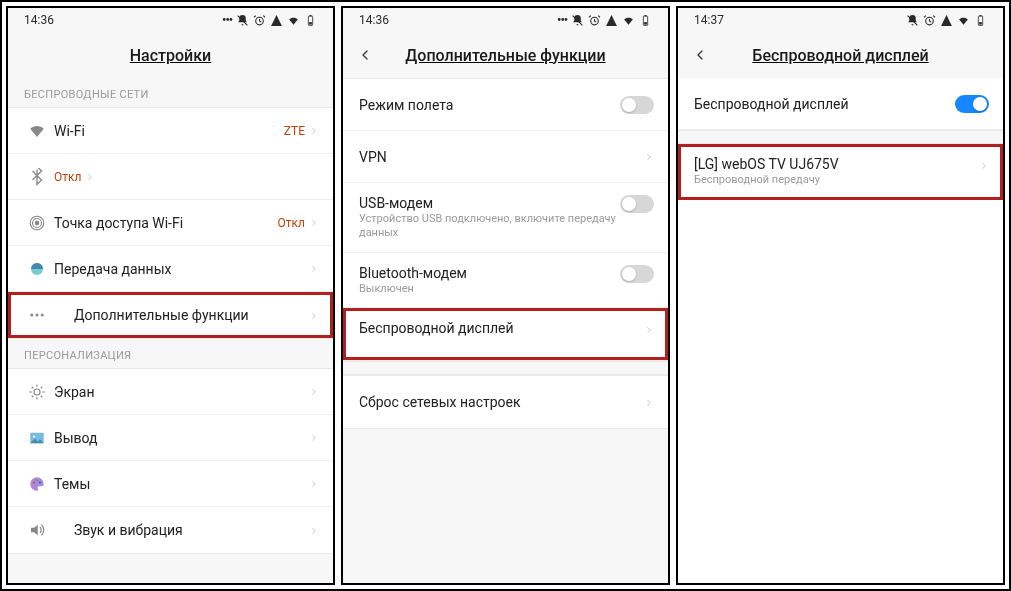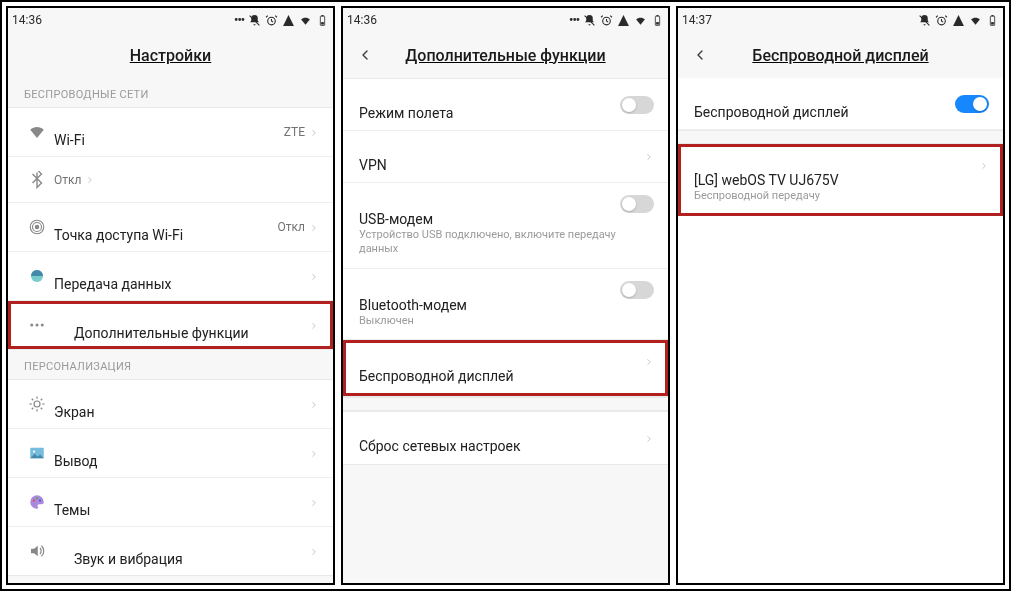"14:36" .statusbar { padding: 0 4px -> 0 16px }
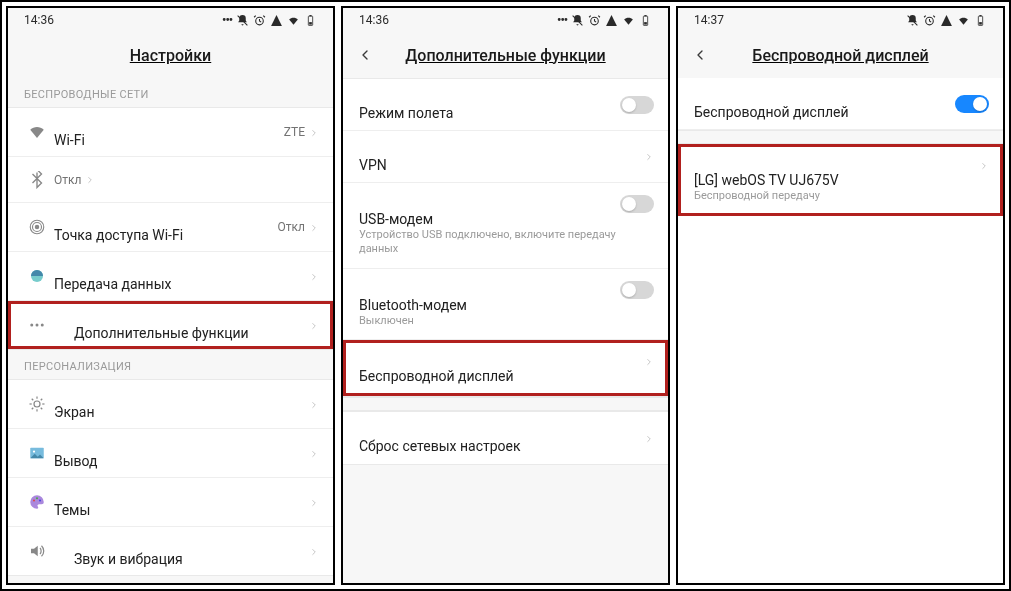"Режим полета" .row .primary { margin-top: 16px -> none }
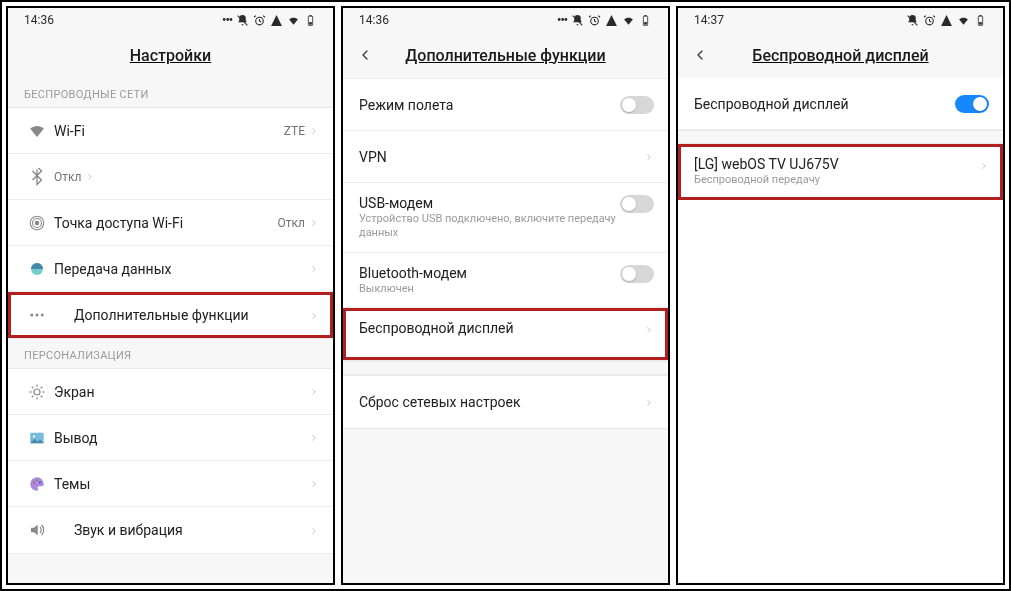"ZTE" .row .value { color: #737373 -> #c2410c }
